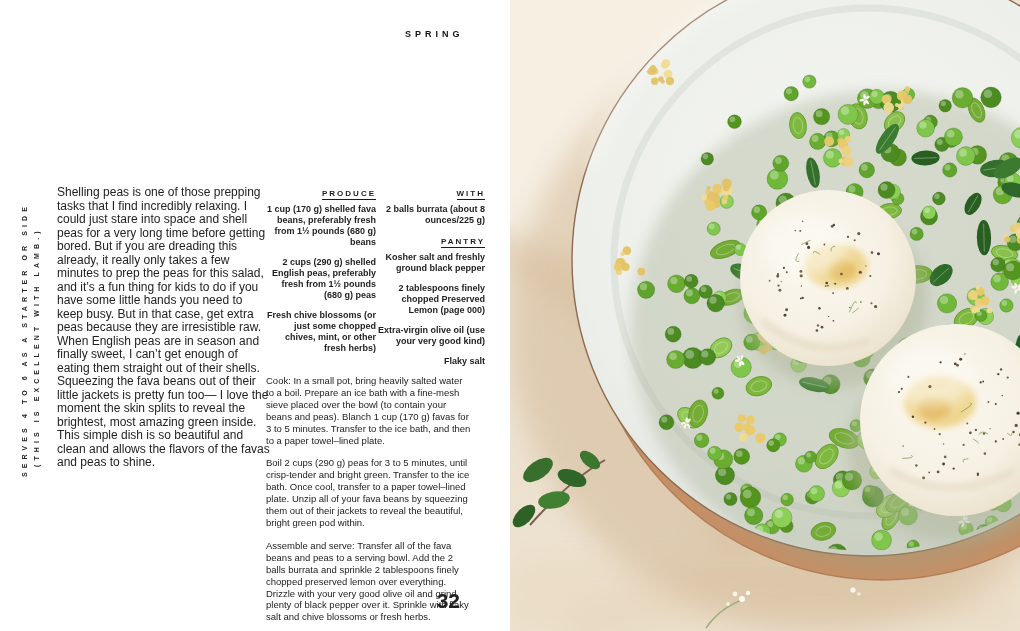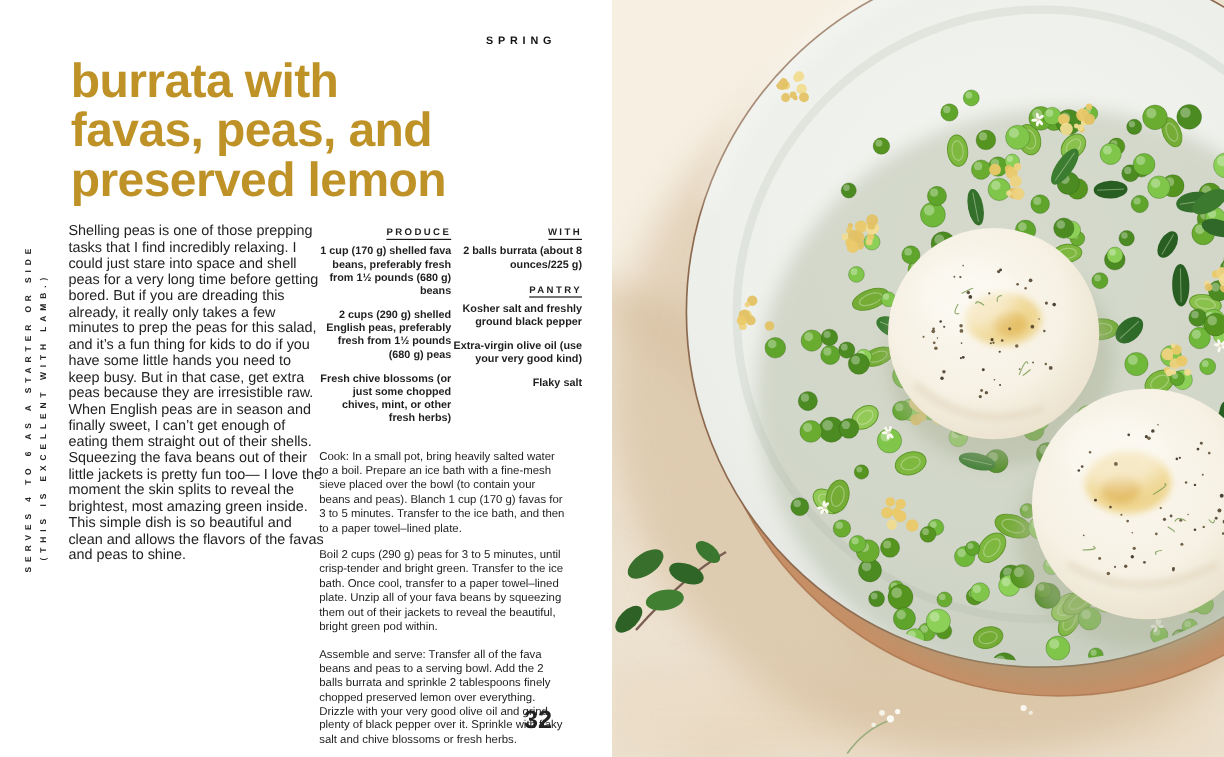"burrata with" h1.title { html: <h1> <span>burrata with</span> <span>favas, peas, and</span> <span>preserved lemon</span> </h1> -> none }
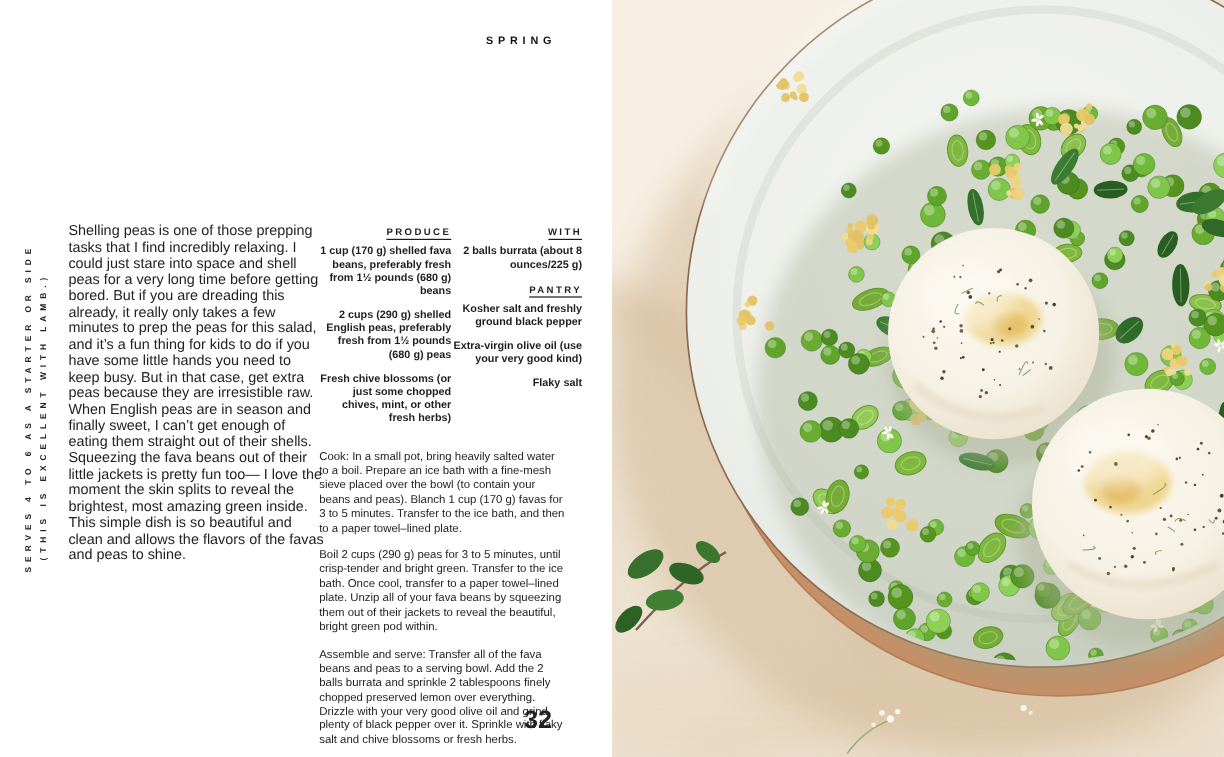"2 tablespoons finely chopped Preserved" p.ing { html: none -> <p>2 tablespoons finely chopped Preserved Lemon (page 000)</p> }
